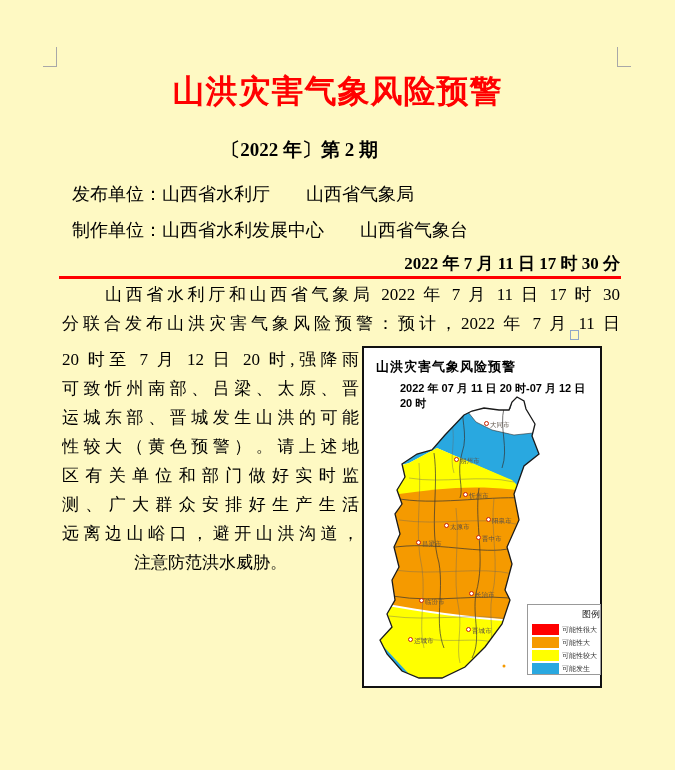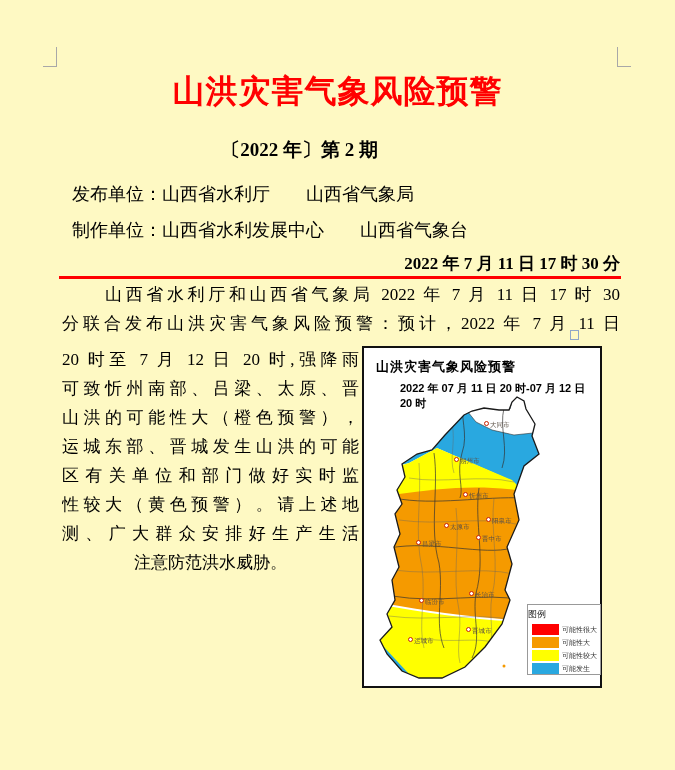"山洪的可能性大（橙色预警），" div.bline { html: <div>山洪的可能性大（橙色预警），</div> -> none }
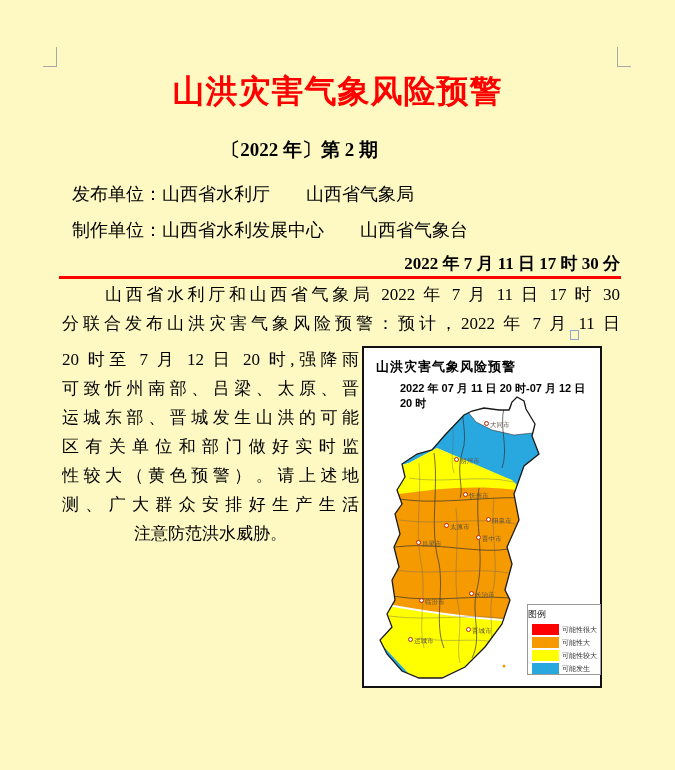"区有关单位和部门做好实时监" div.bline { order: before "性较大（黄色预警）。请上述地" -> after "性较大（黄色预警）。请上述地" }
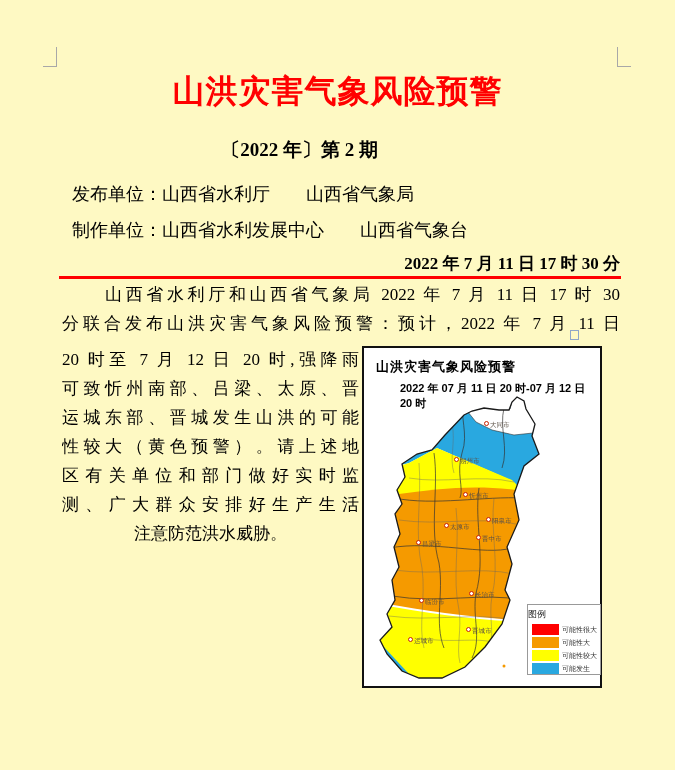"远离边山峪口，避开山洪沟道，" div.bline { html: none -> <div>远离边山峪口，避开山洪沟道，</div> }
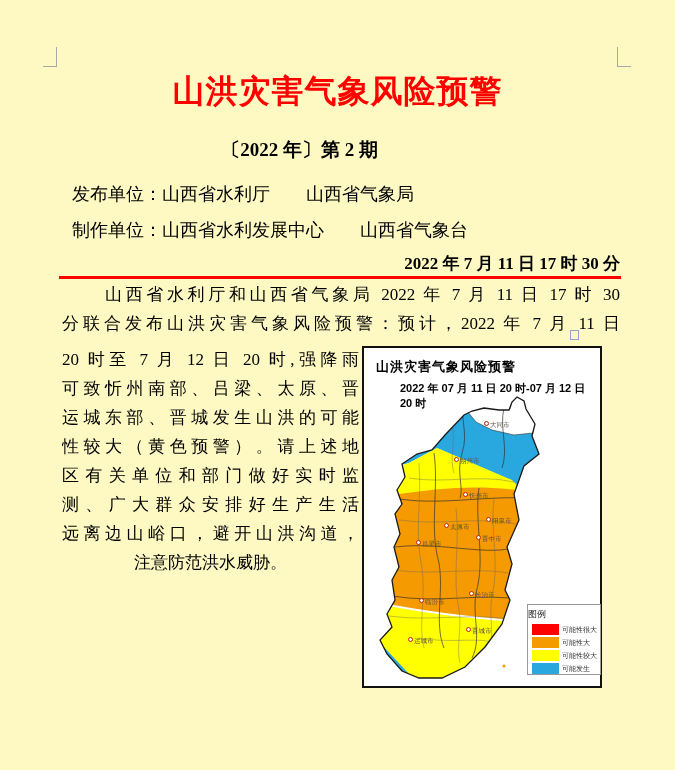"图例" .legend-title { text-align: left -> right }
